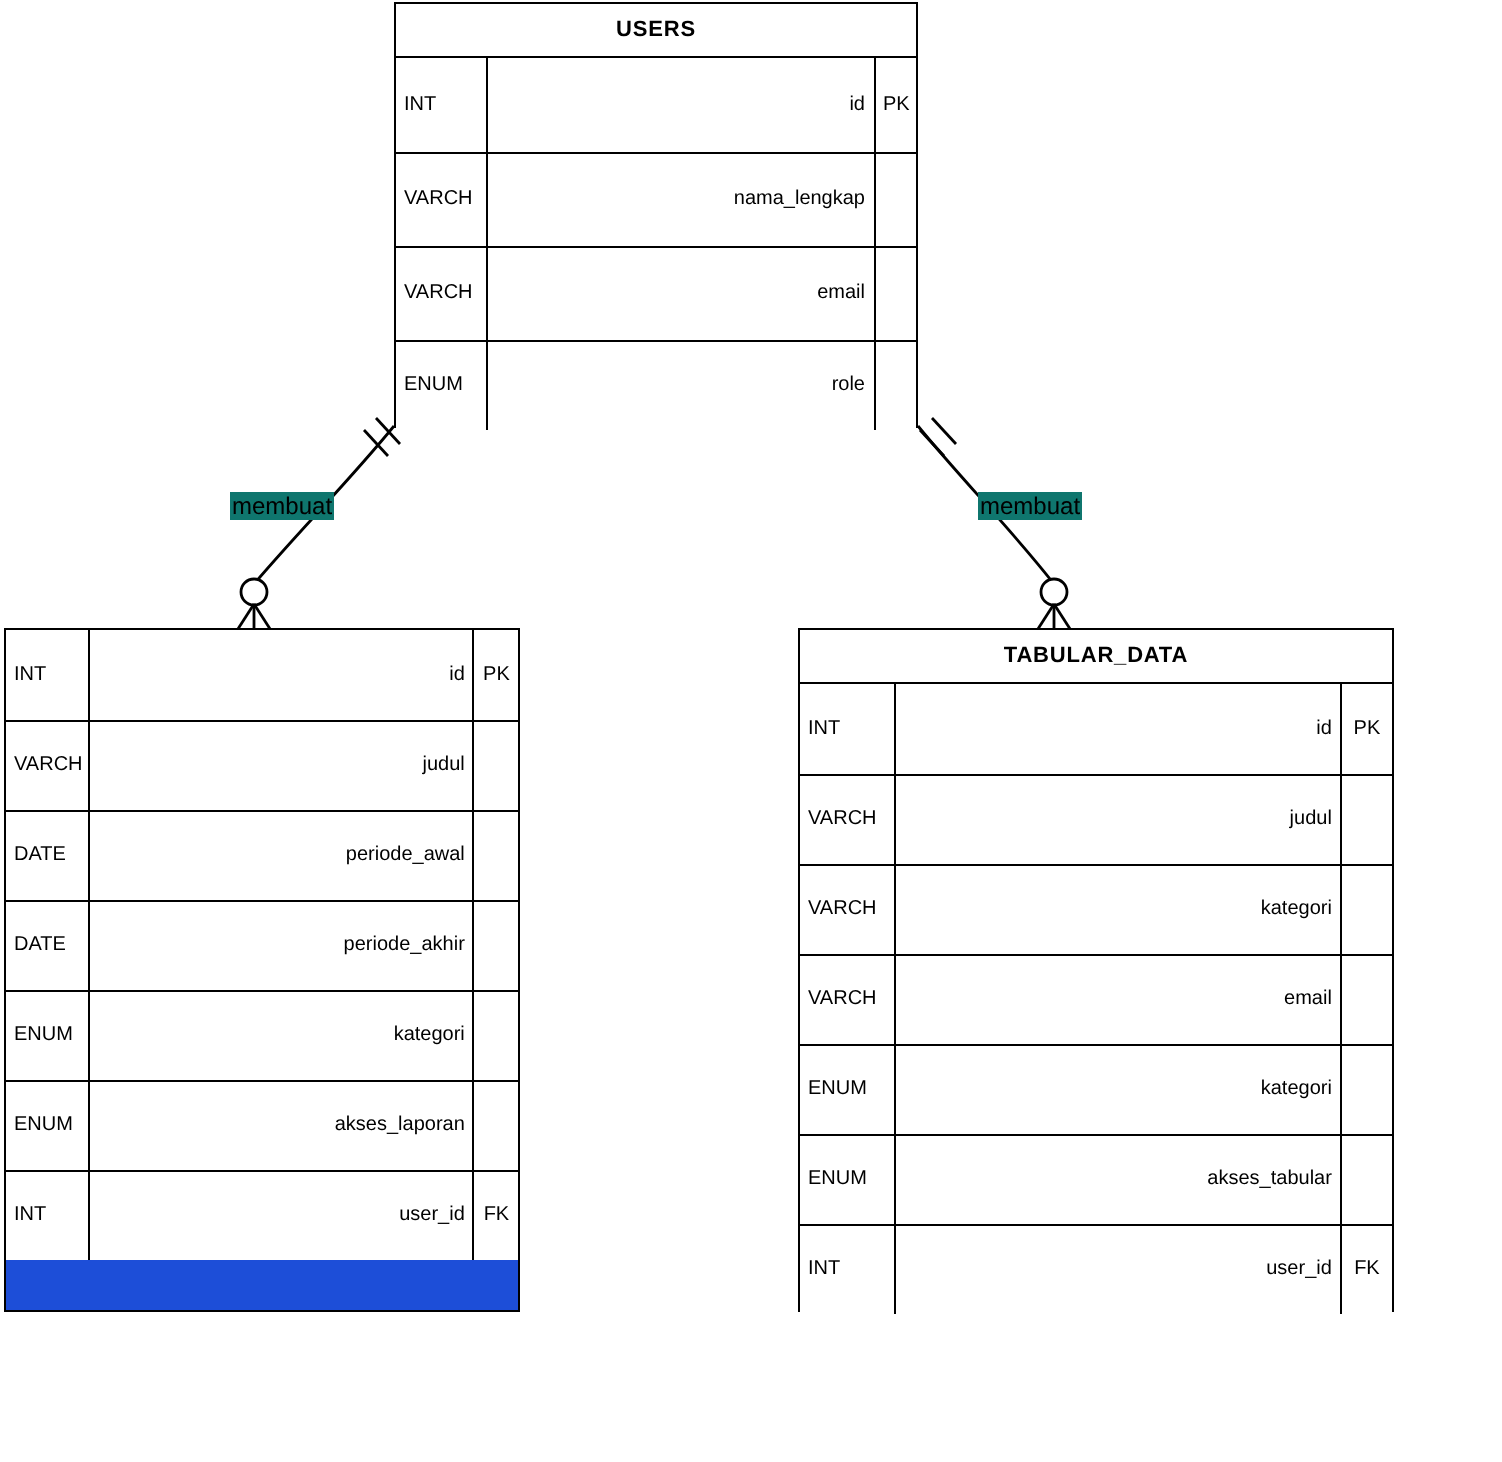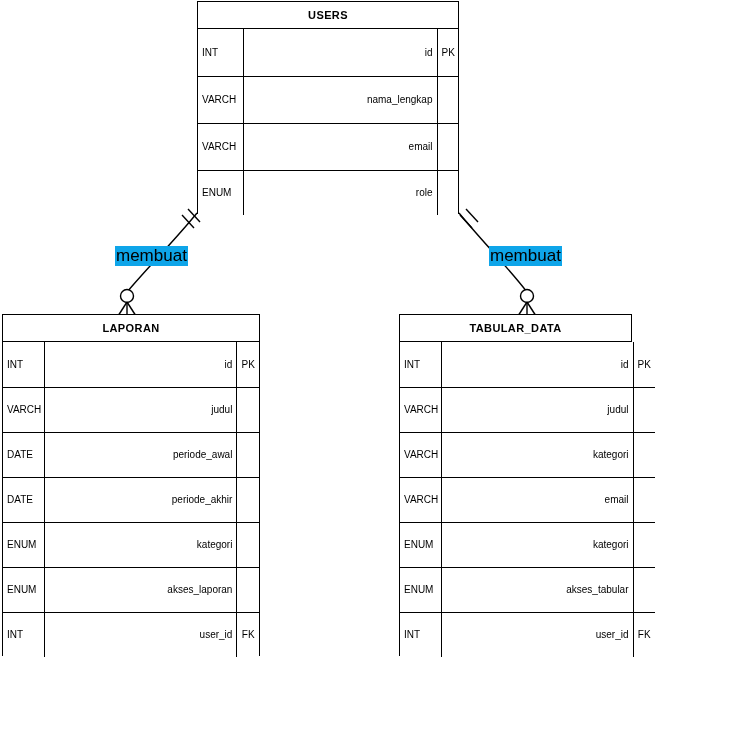"membuat" .rel-label { background: #0ea5e9 -> #0f766e; font-size: 17px -> 12px }
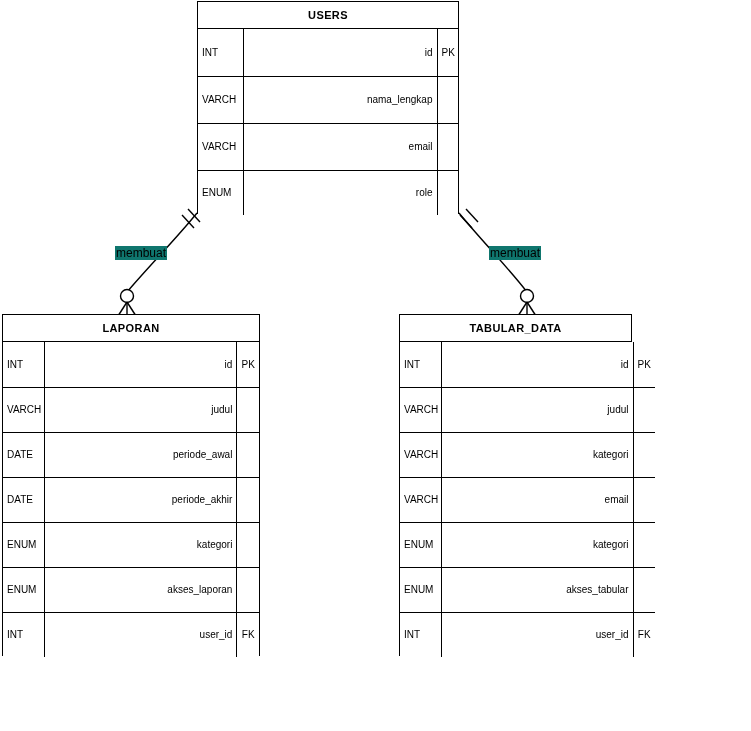"LAPORAN" div.entity-title { html: <div>LAPORAN</div> -> none }
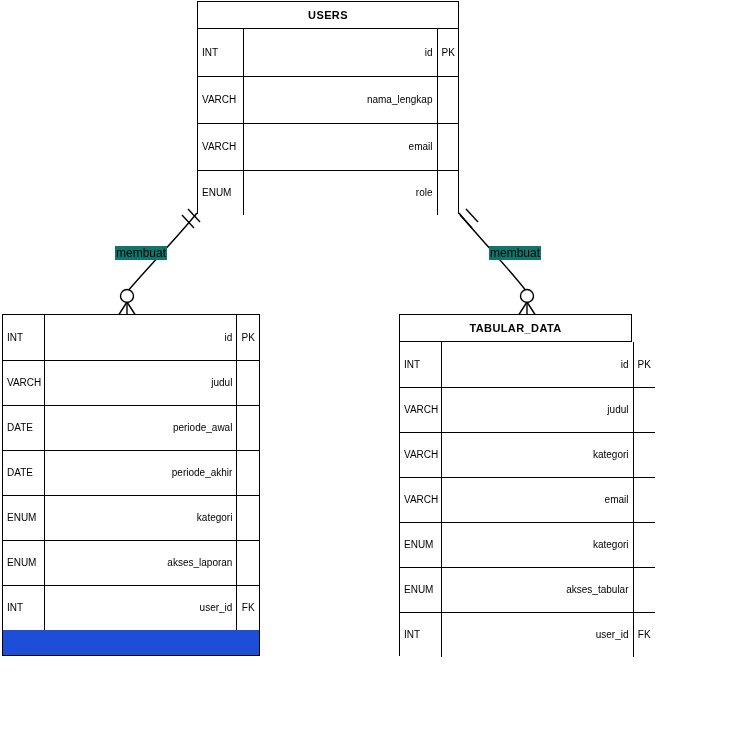"TABULAR_DATA" div.entity { width: 233px -> 298px }
